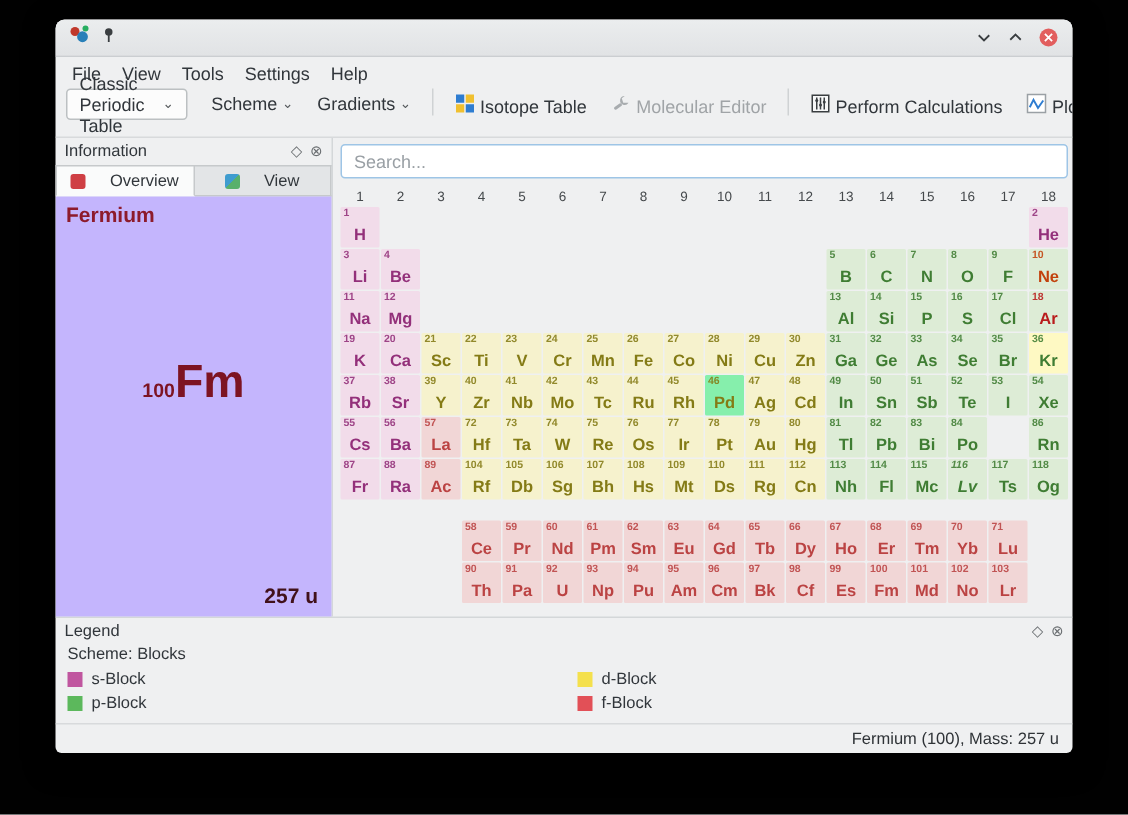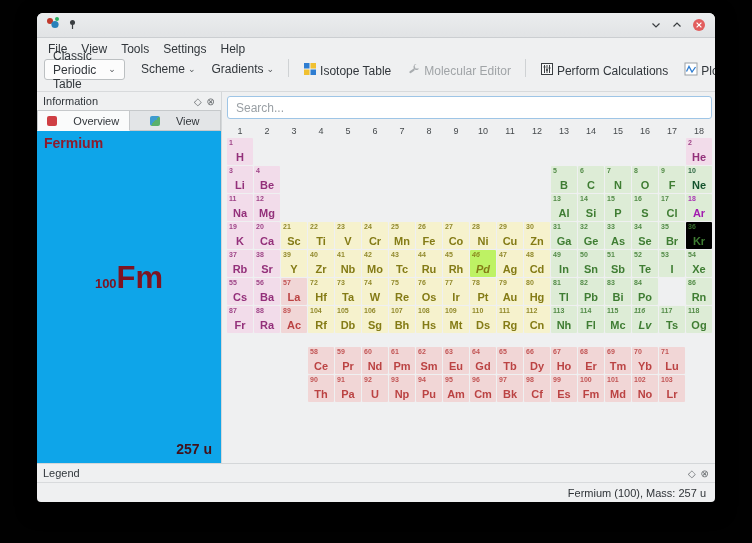"Fermium" .overview { background: #0ea5e9 -> #c4b5fd }
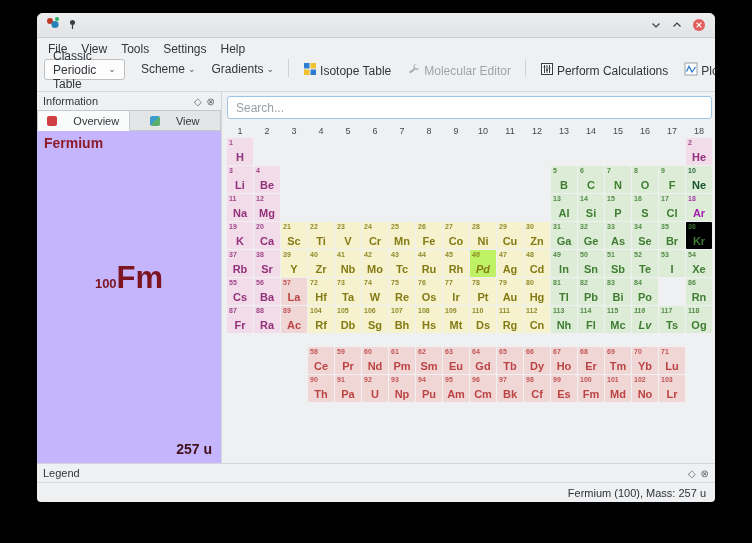"Ne" div.el { color: #14532d -> #c2410c }
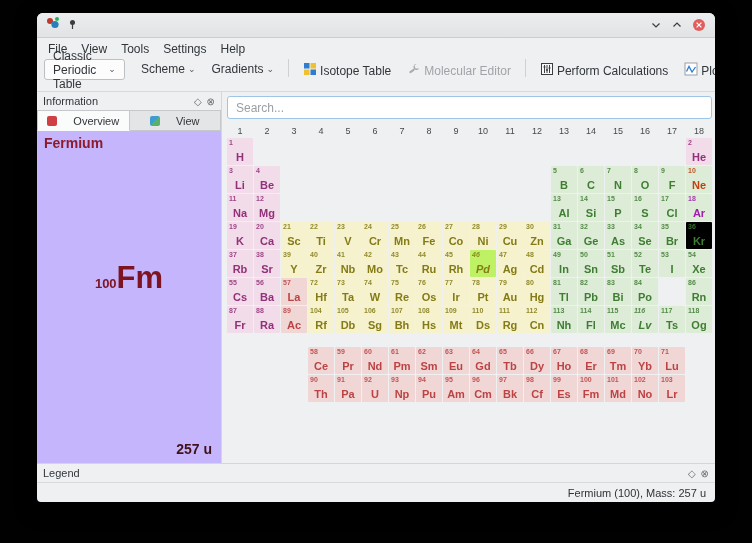"Ar" div.el { color: #a21caf -> #b91c1c }
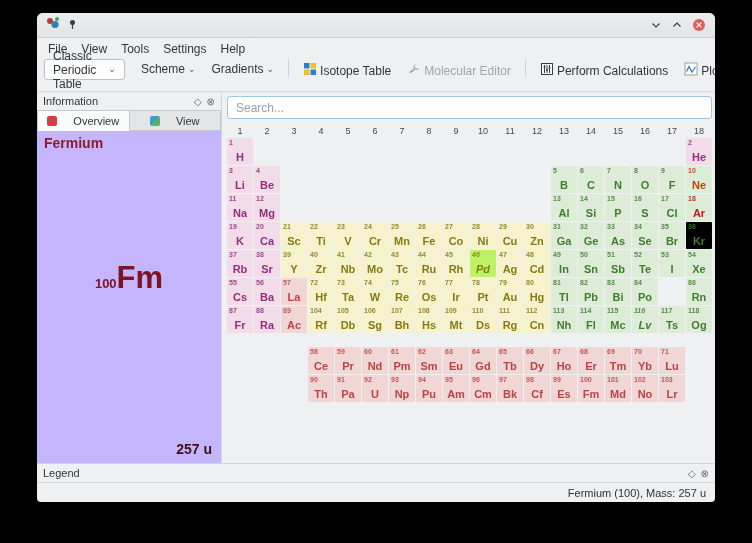"Kr" div.el { background: #000000 -> #fef9c3 }
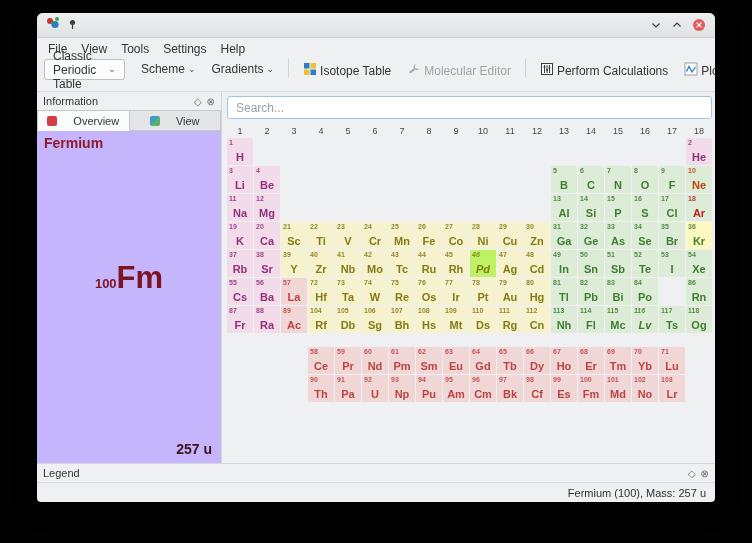"Pd" div.el { background: #bef264 -> #86efac; font-style: italic -> none }
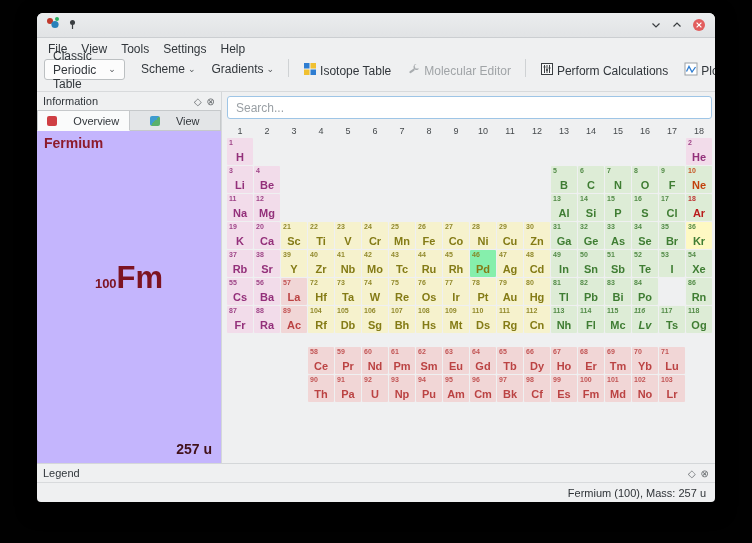"Scheme: Blocks" div.legend-body { html: none -> <div> <div>Scheme: Blocks</div> <div> <div> <span></span> <span>s-Block</span> </div> <div> <span></span> <span>p-Block</span> </div> <div> <span></span> <span>d-Block</span> </div> <div> <span></span> <span>f-Block</span> </div> </div> </div> }
